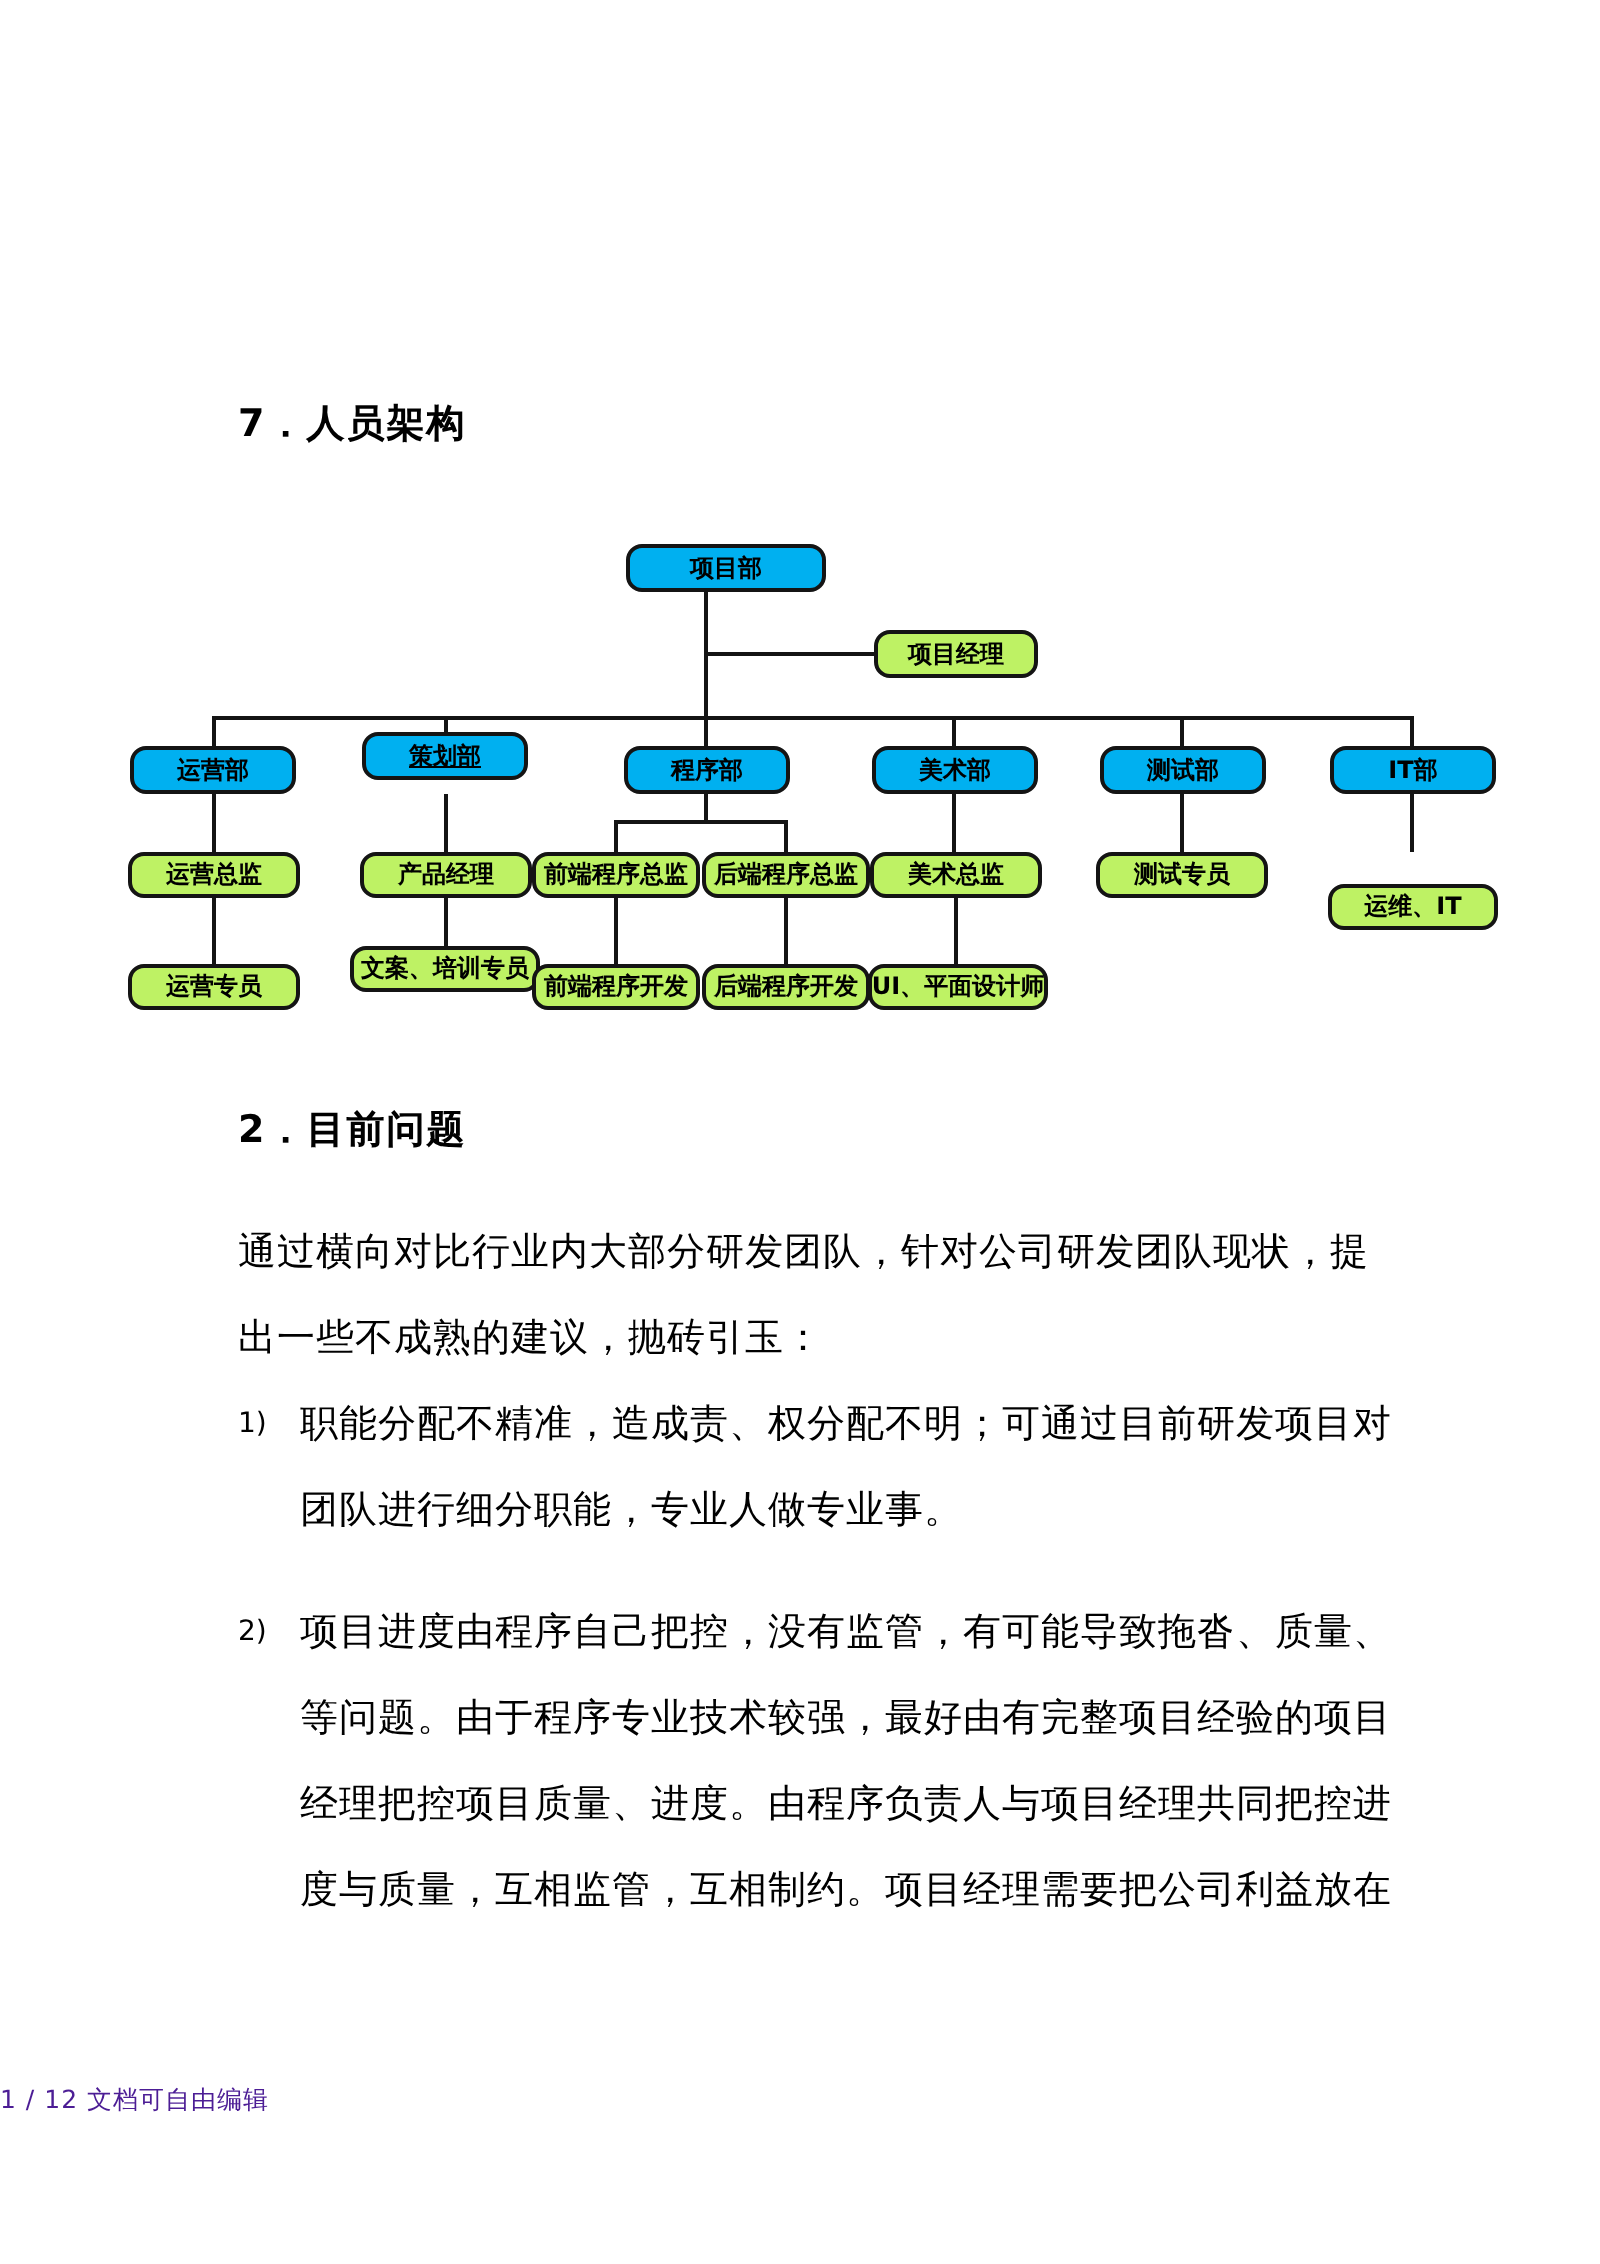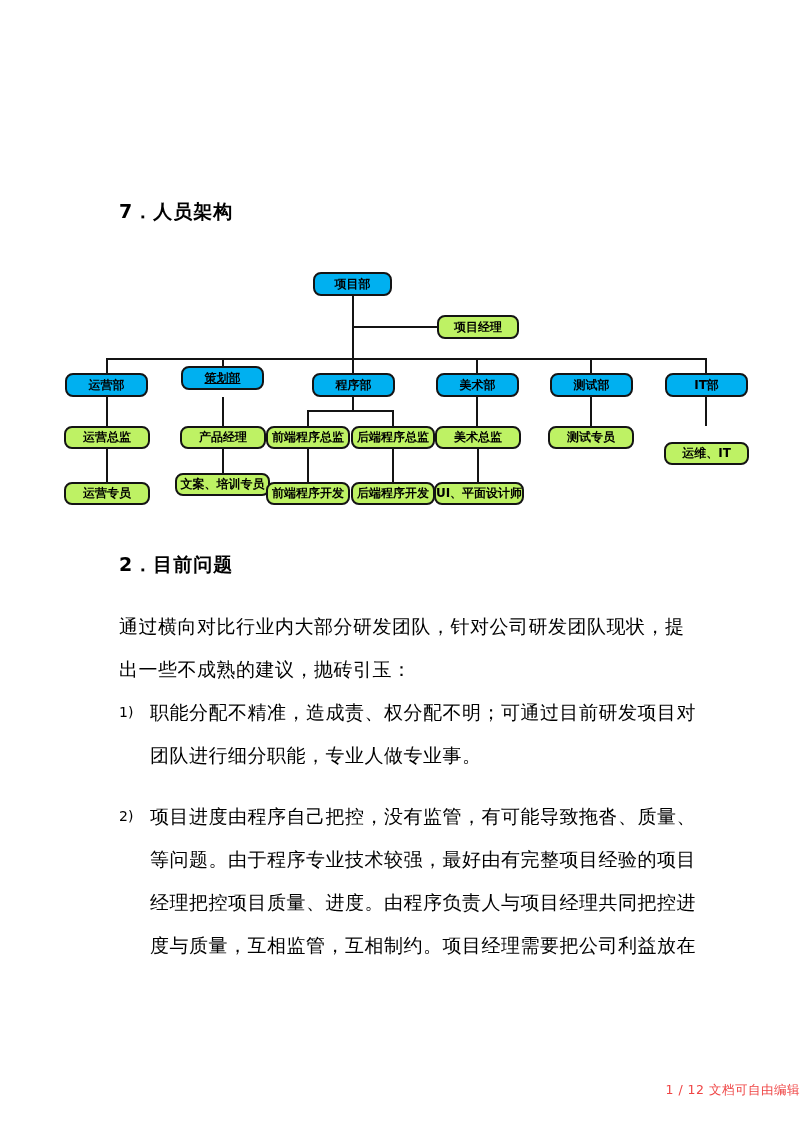"项目部" div.node { width: 79px -> 100px }
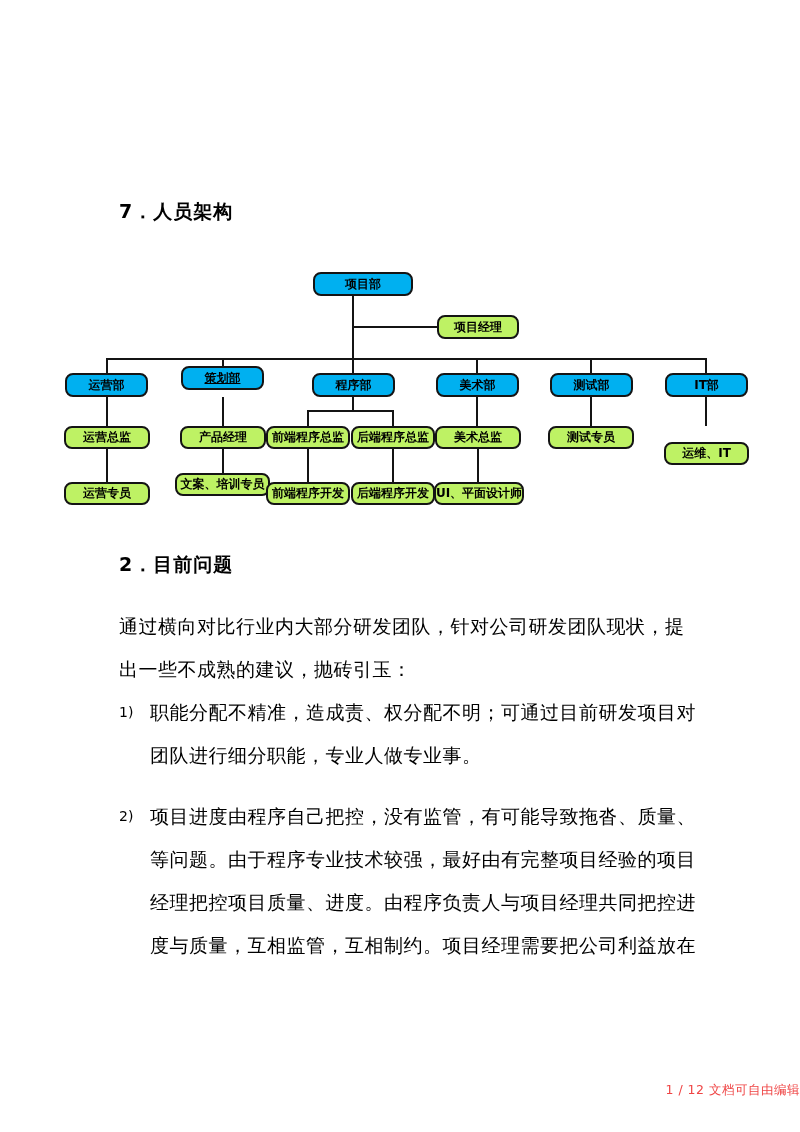"1 / 12 文档可自由编辑" .footer { color: #ef4444 -> #4c1d95; margin-top: 40px -> none; text-align: right -> left }
